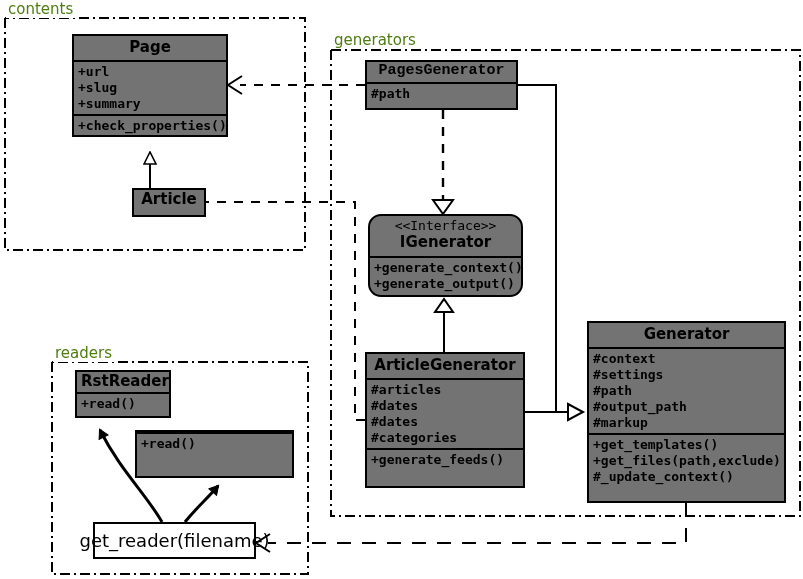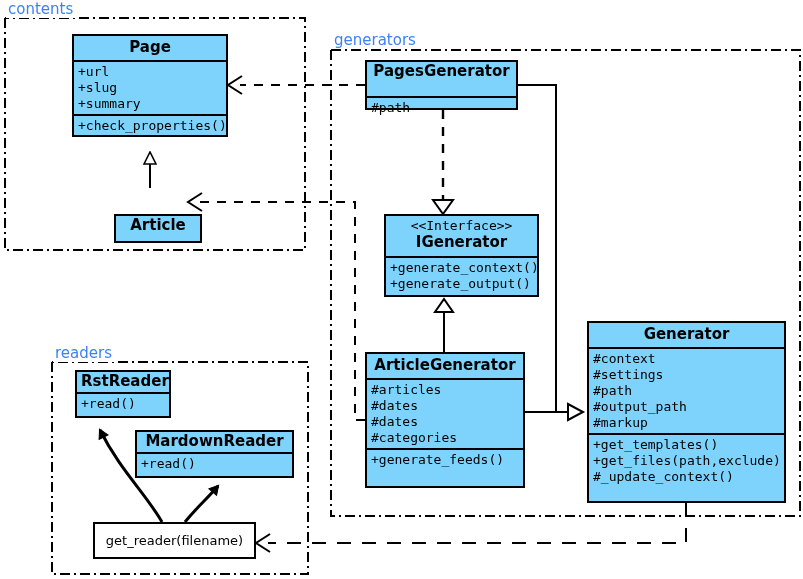"contents" .pkg-label { color: #3b82f6 -> #4d7c0f }
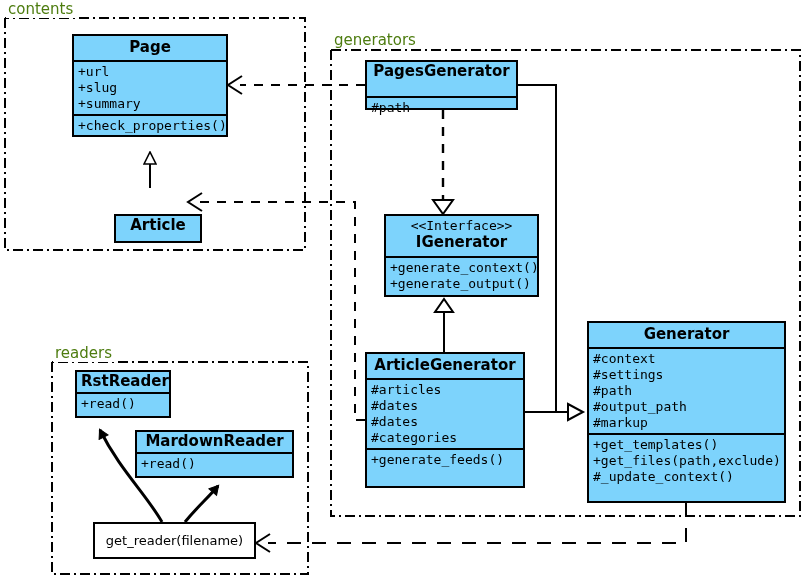"Page" .cls { background: #7dd3fc -> #737373 }
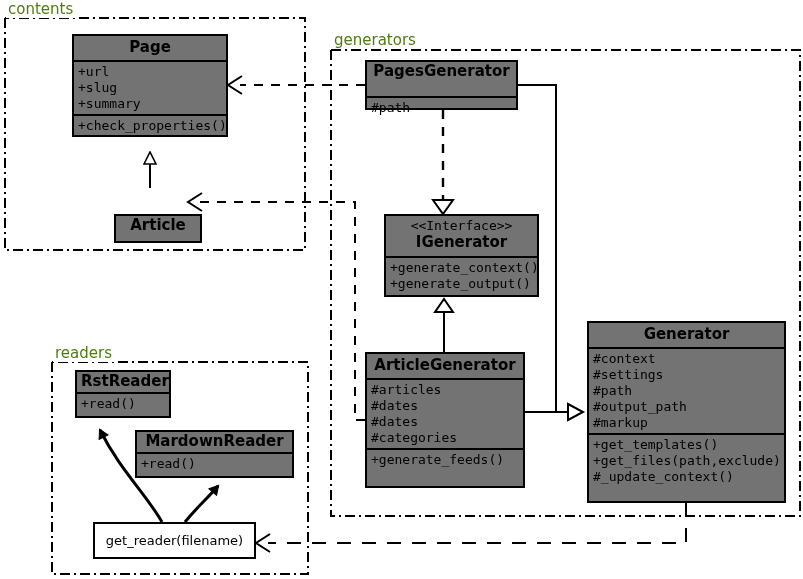"+url" .cls .sep { font-weight: none -> bold }
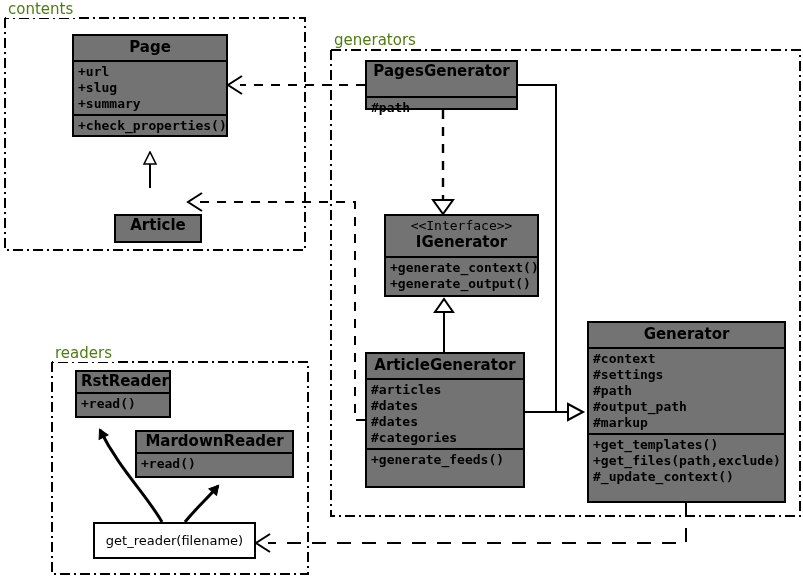"PagesGenerator" div.row { font-family: none -> Liberation Mono, monospace; padding-bottom: 16px -> 2px }
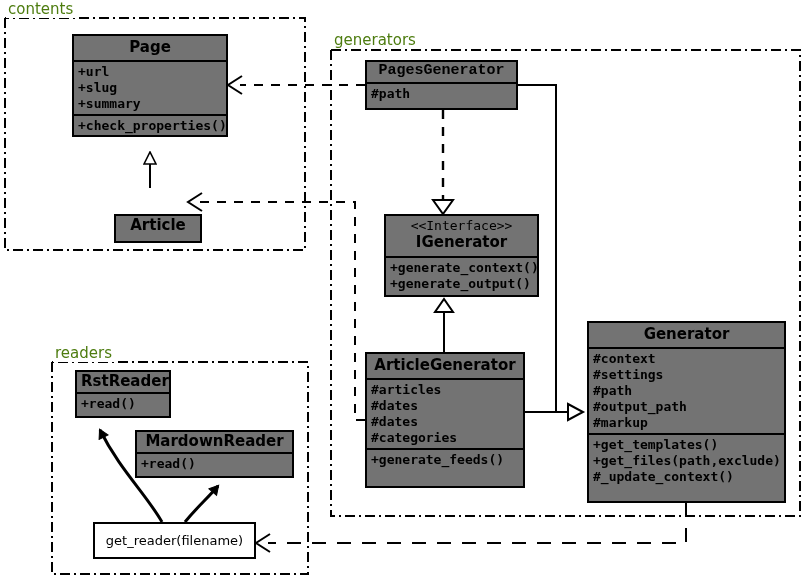"Article" div.cls { left: 114px -> 132px; margin-top: 26px -> none; width: 88px -> 74px }
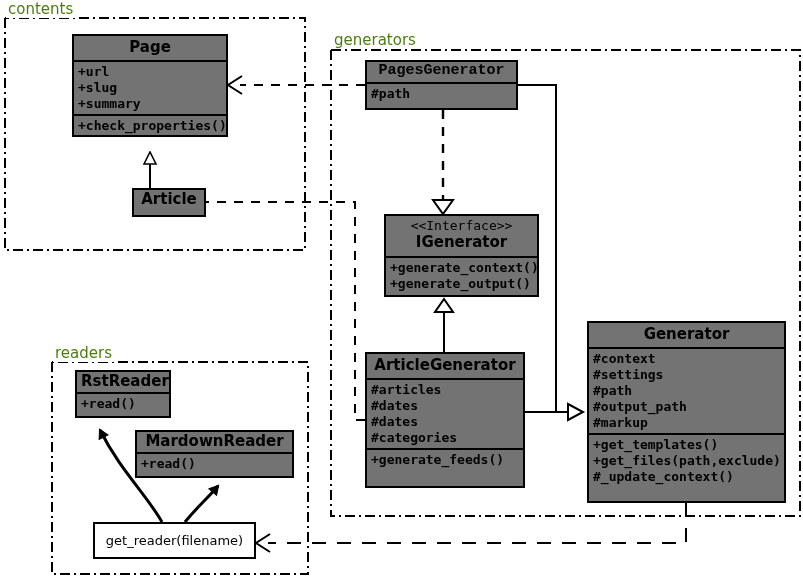"<<Interface>>" div.cls { border-radius: none -> 13px; left: 384px -> 368px }
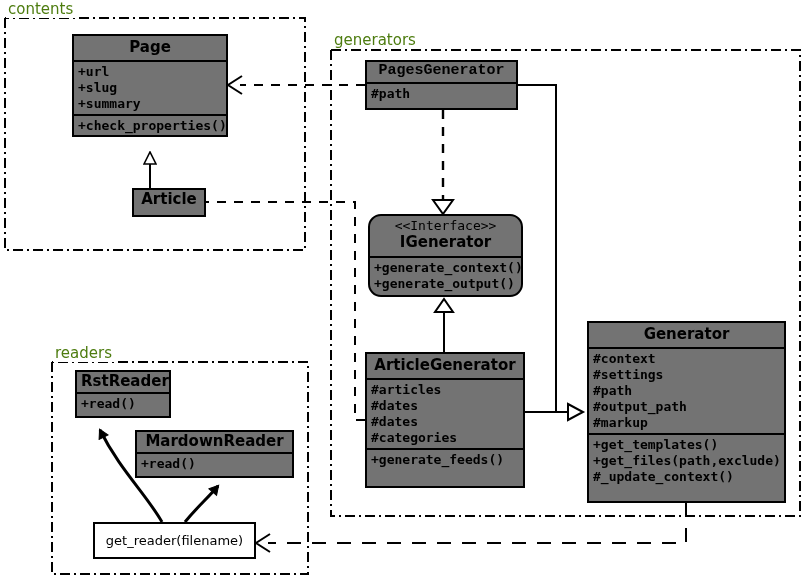"MardownReader" div.row { html: <div>MardownReader</div> -> none }
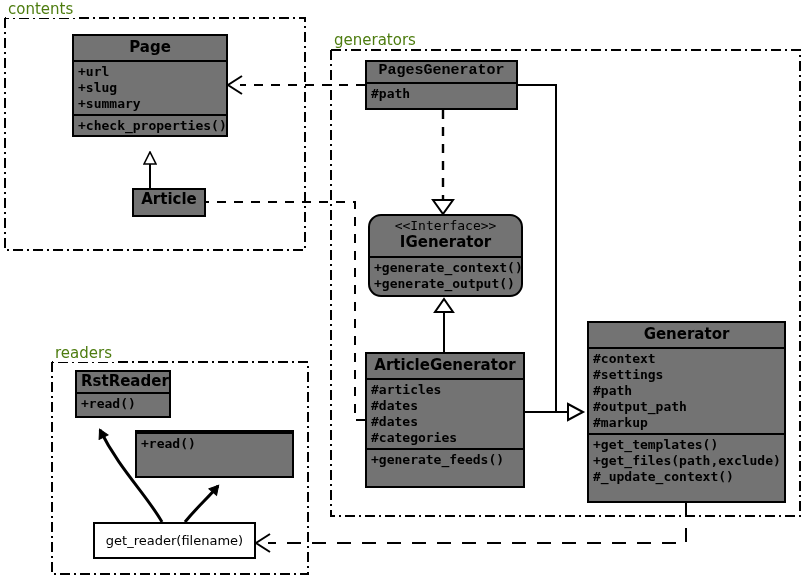"get_reader(filename)" .func { font-size: 13px -> 18px }
